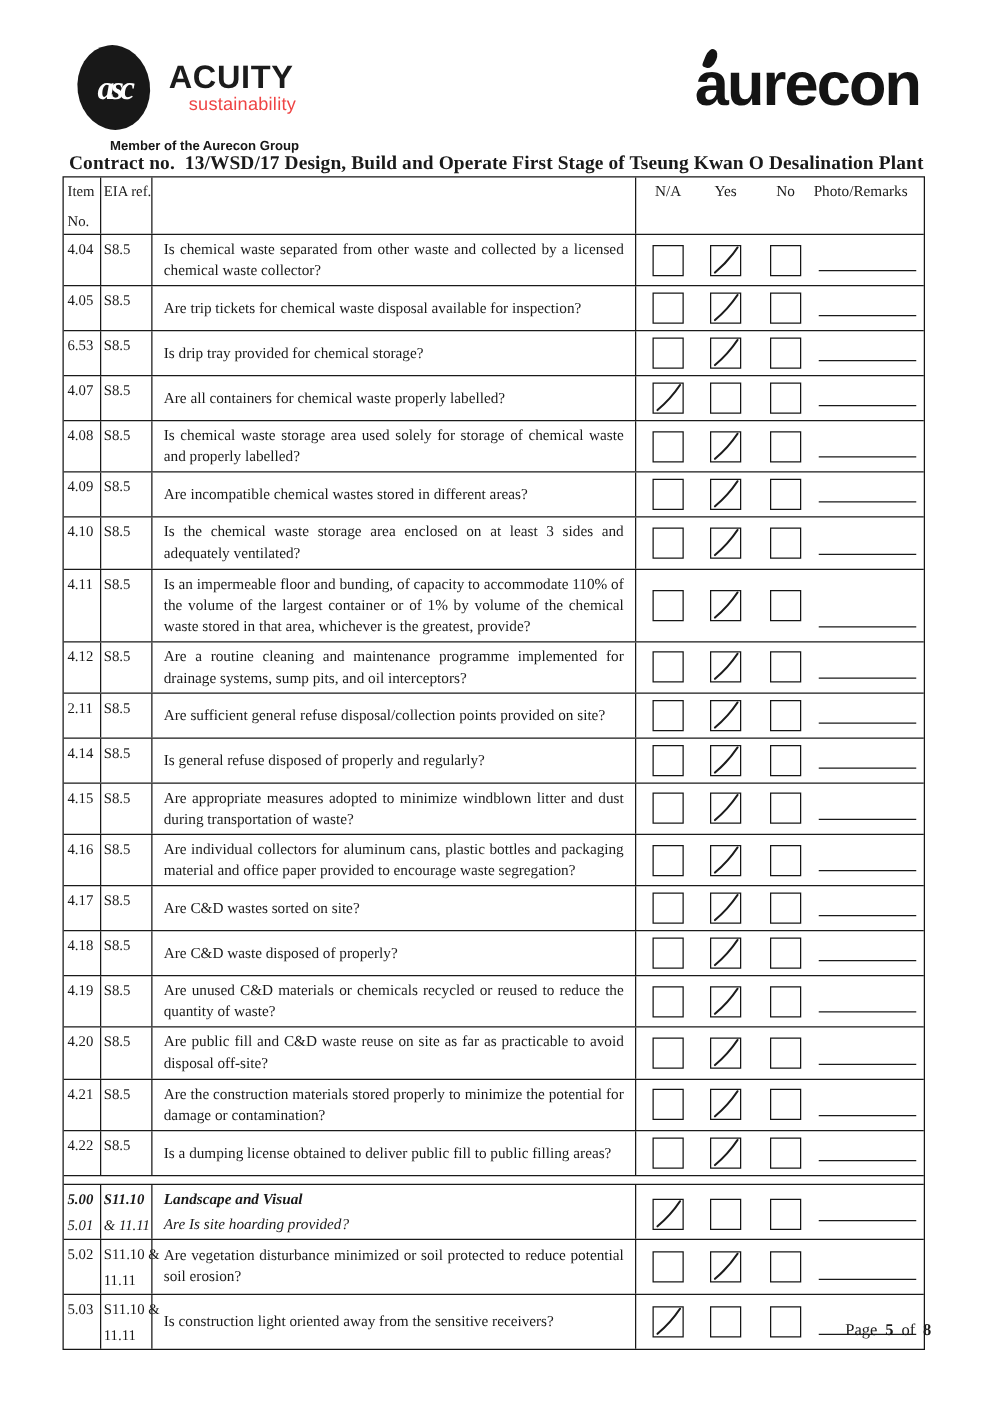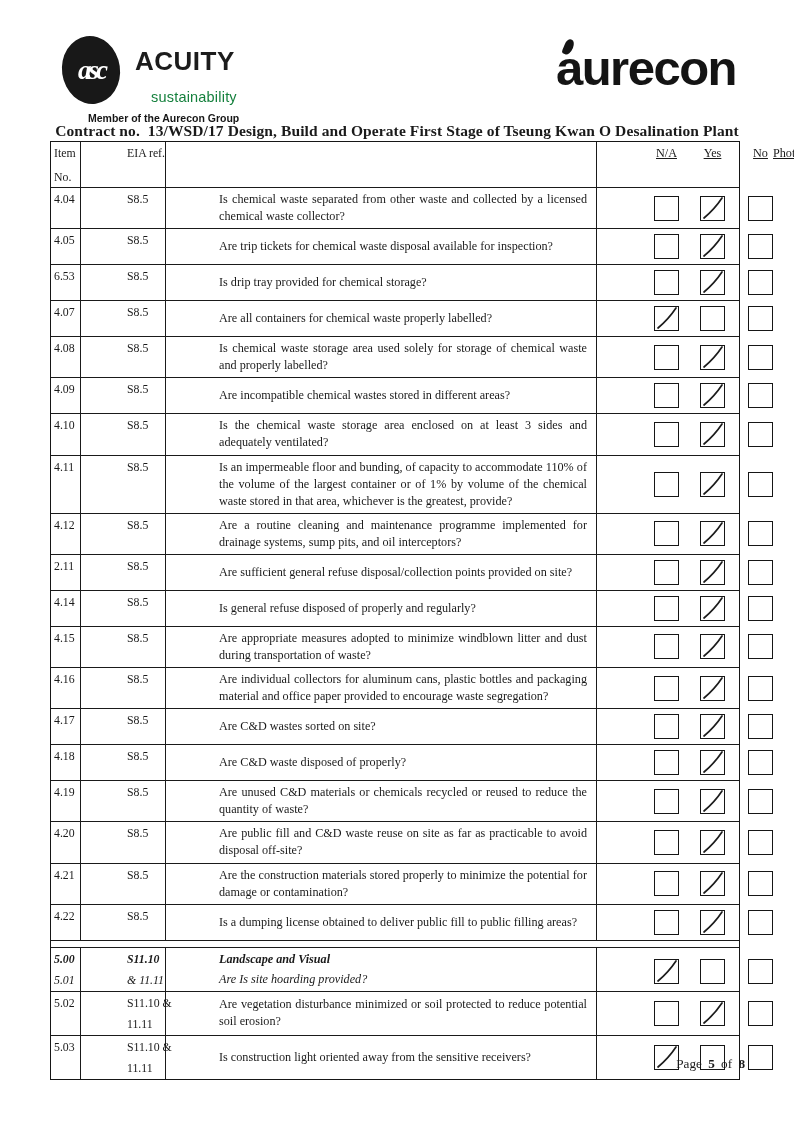"sustainability" .acuity-tagline { color: #15803d -> #ef4444; margin-top: 15px -> 2px }
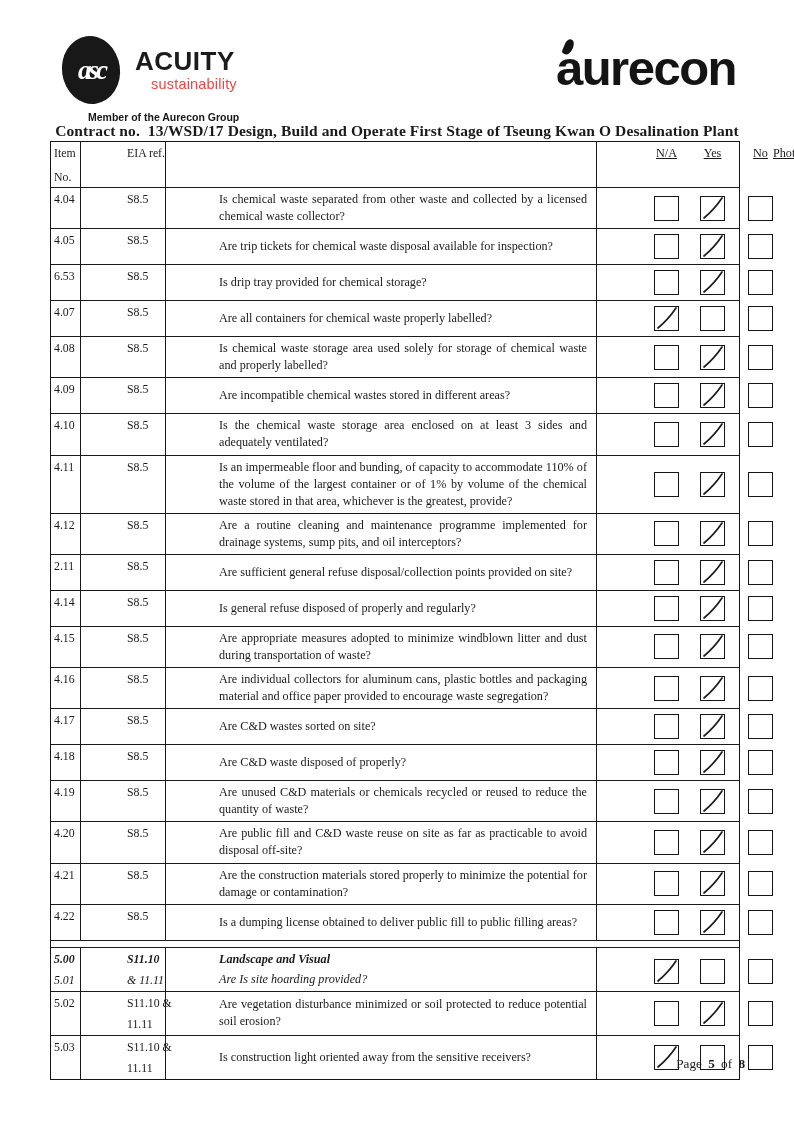"Item" .c-row { gap: 44px -> none }
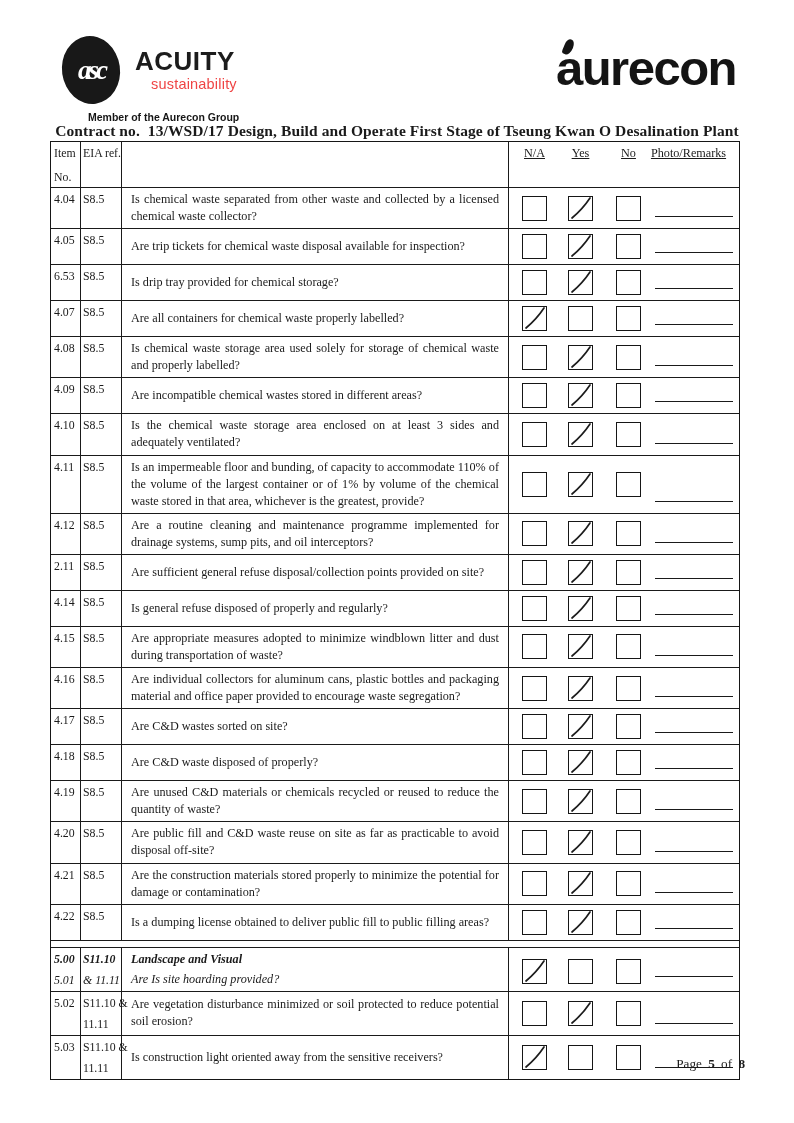"N/A" .hdr-checks { text-decoration: underline -> none }
